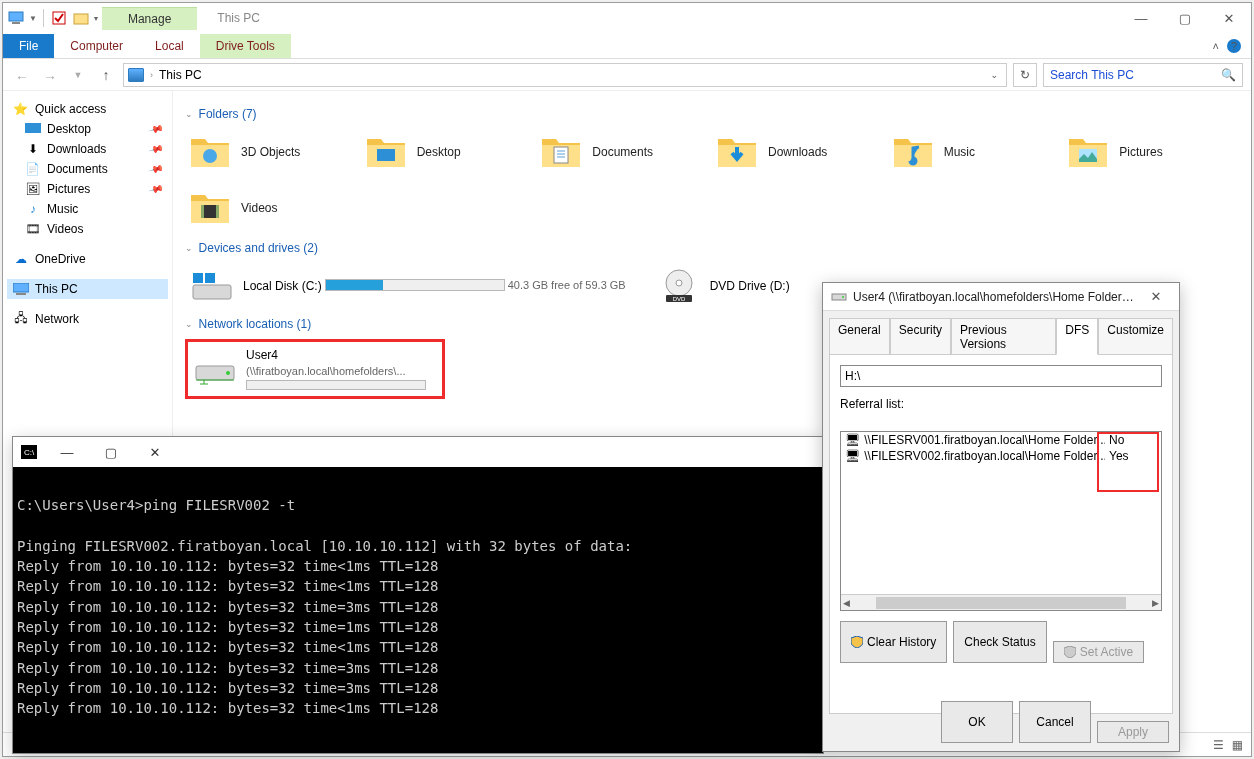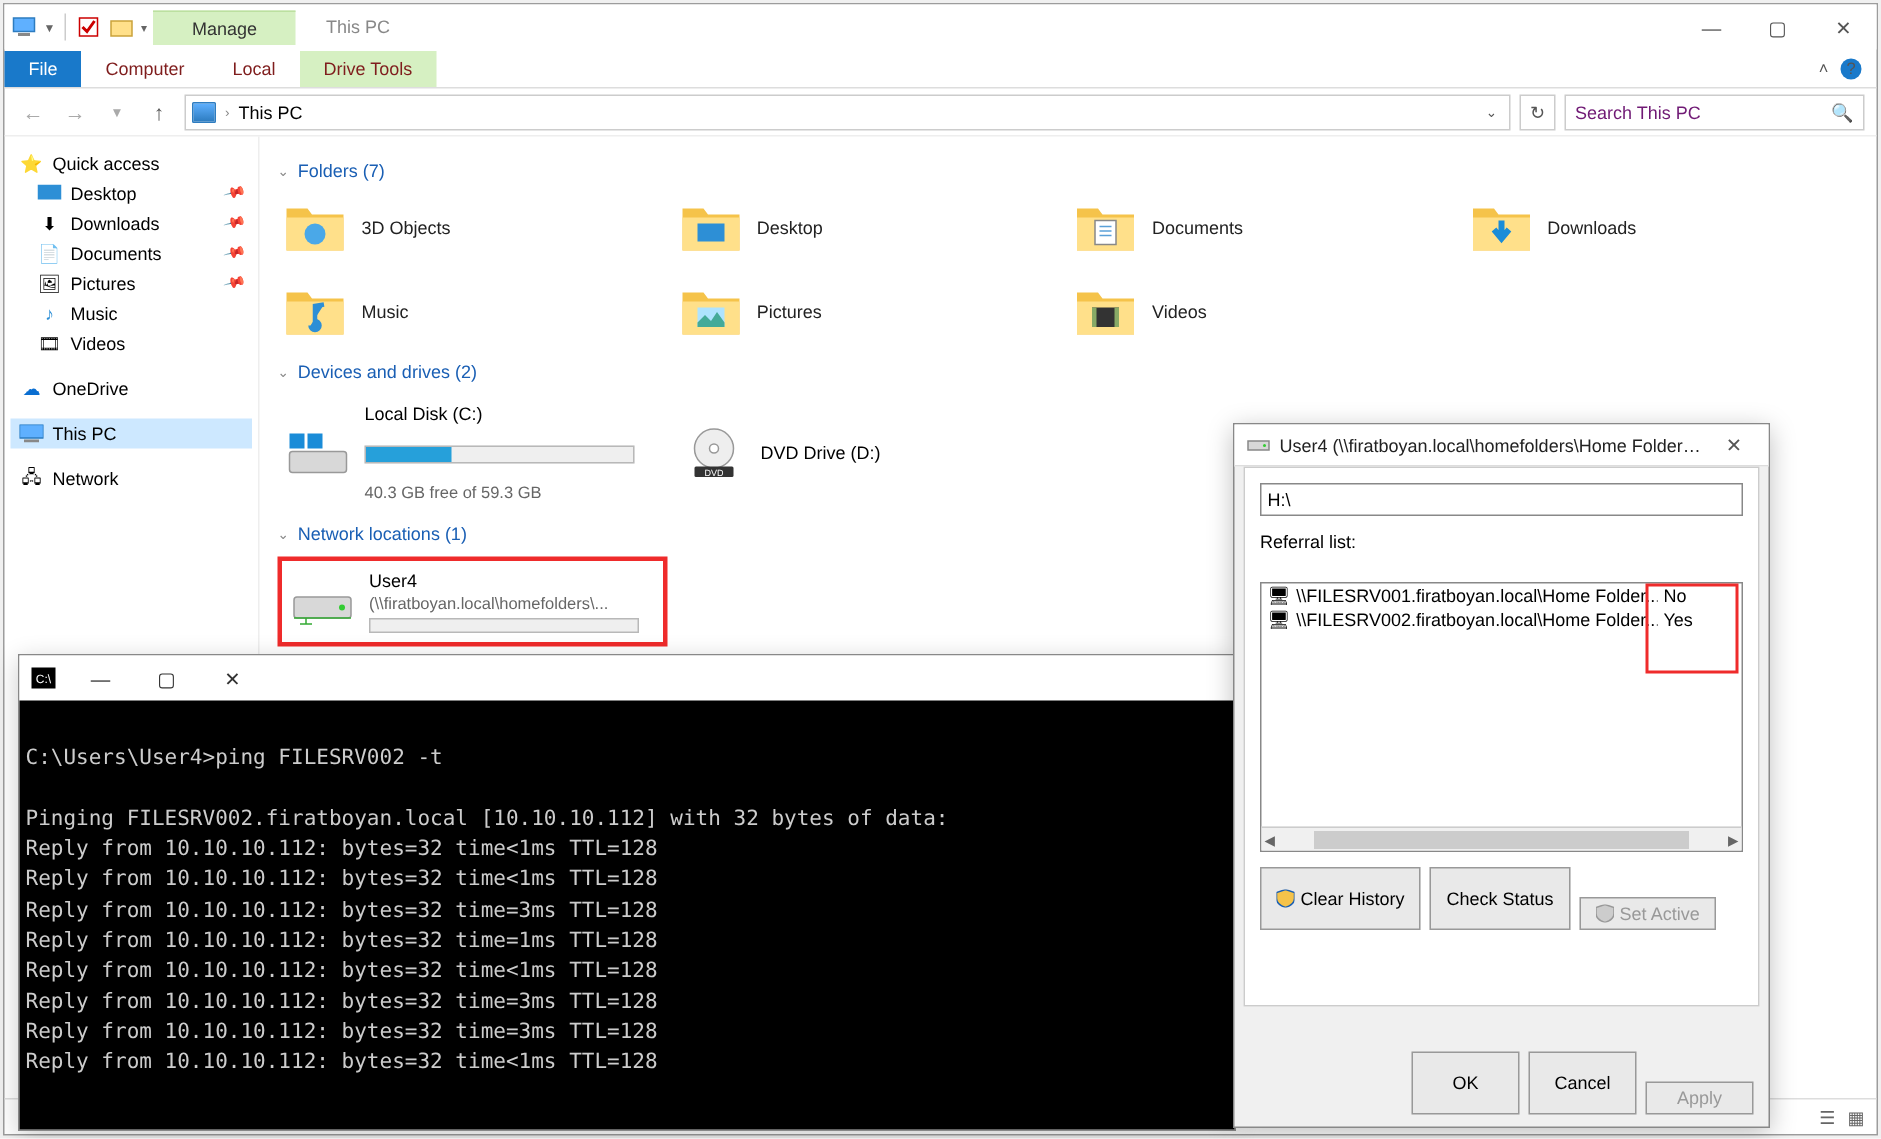"Search This PC" .searchbox { color: #701a75 -> #1d4ed8 }
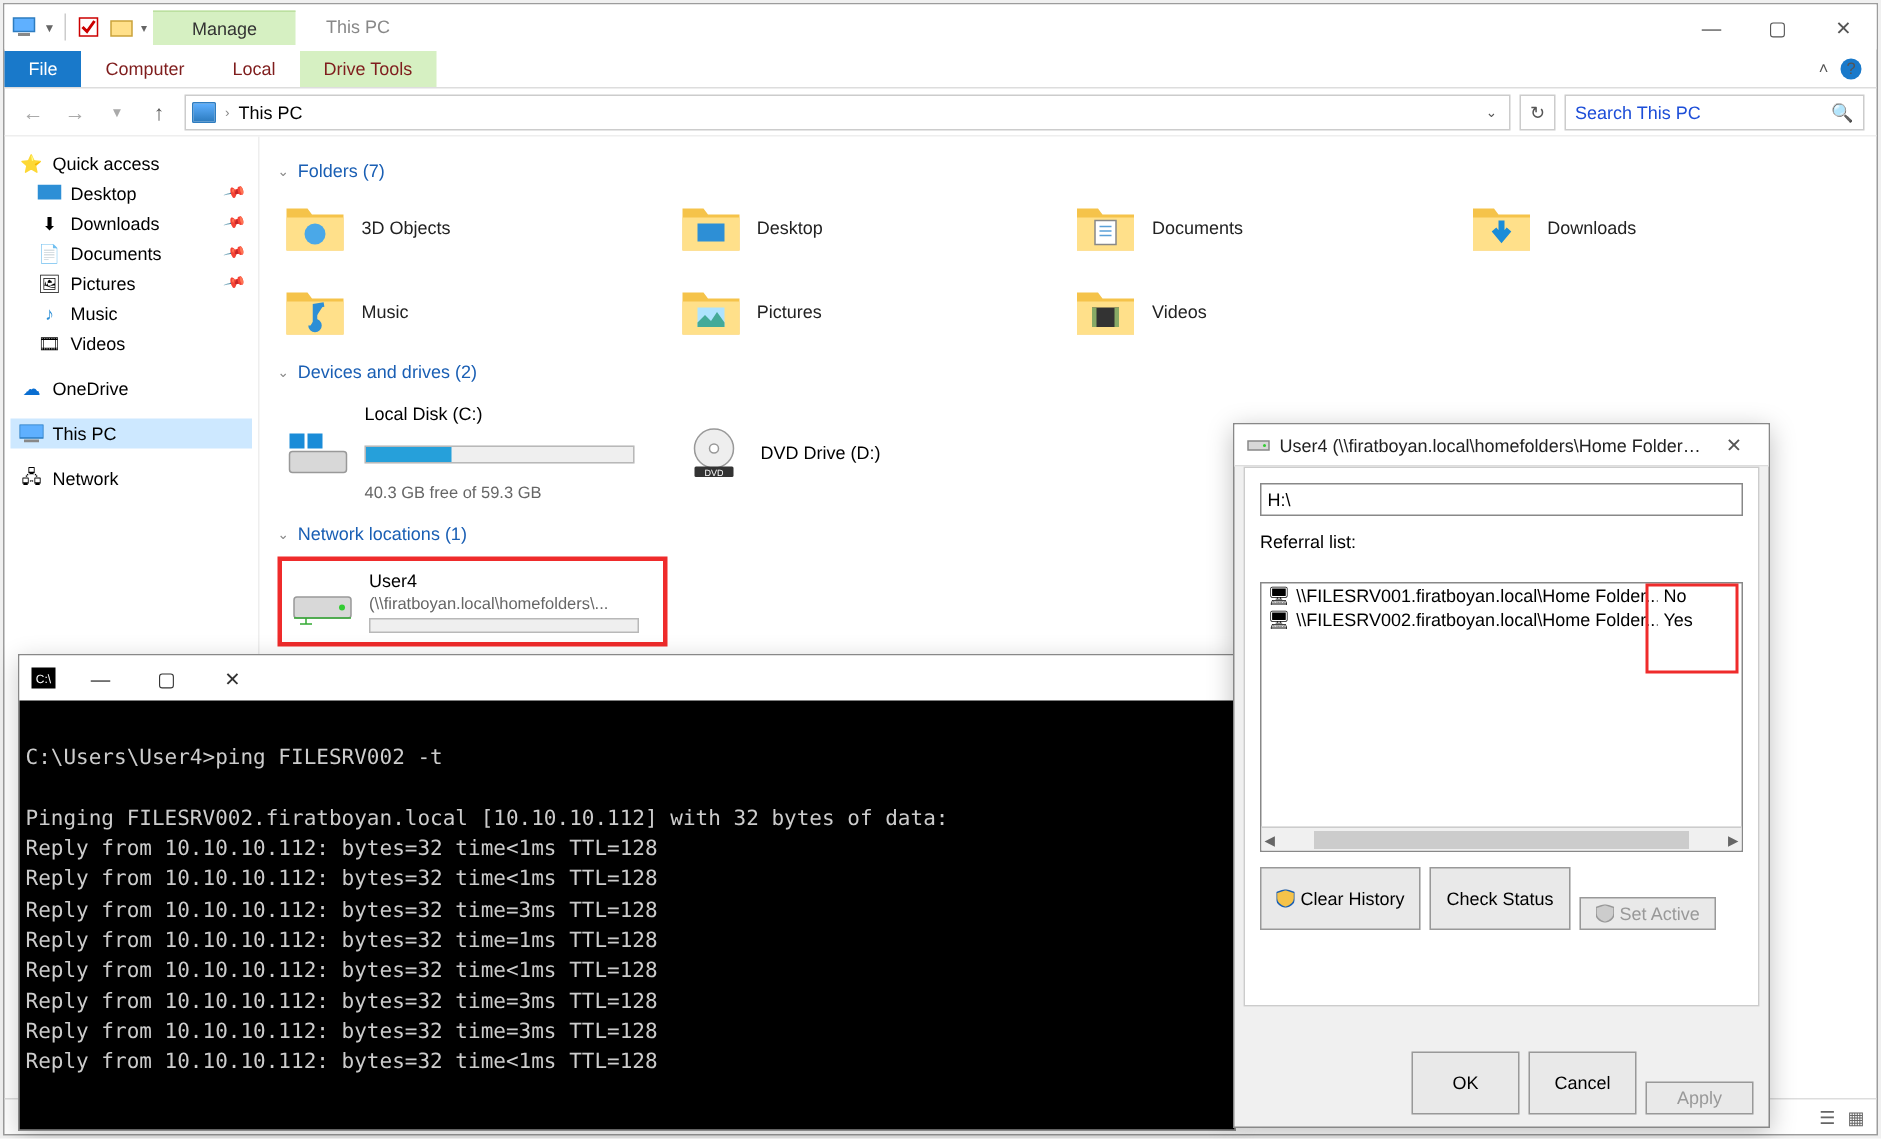"3D Objects" .folders-grid { grid-template-columns: repeat(4, 1fr) -> repeat(6, 1fr) }
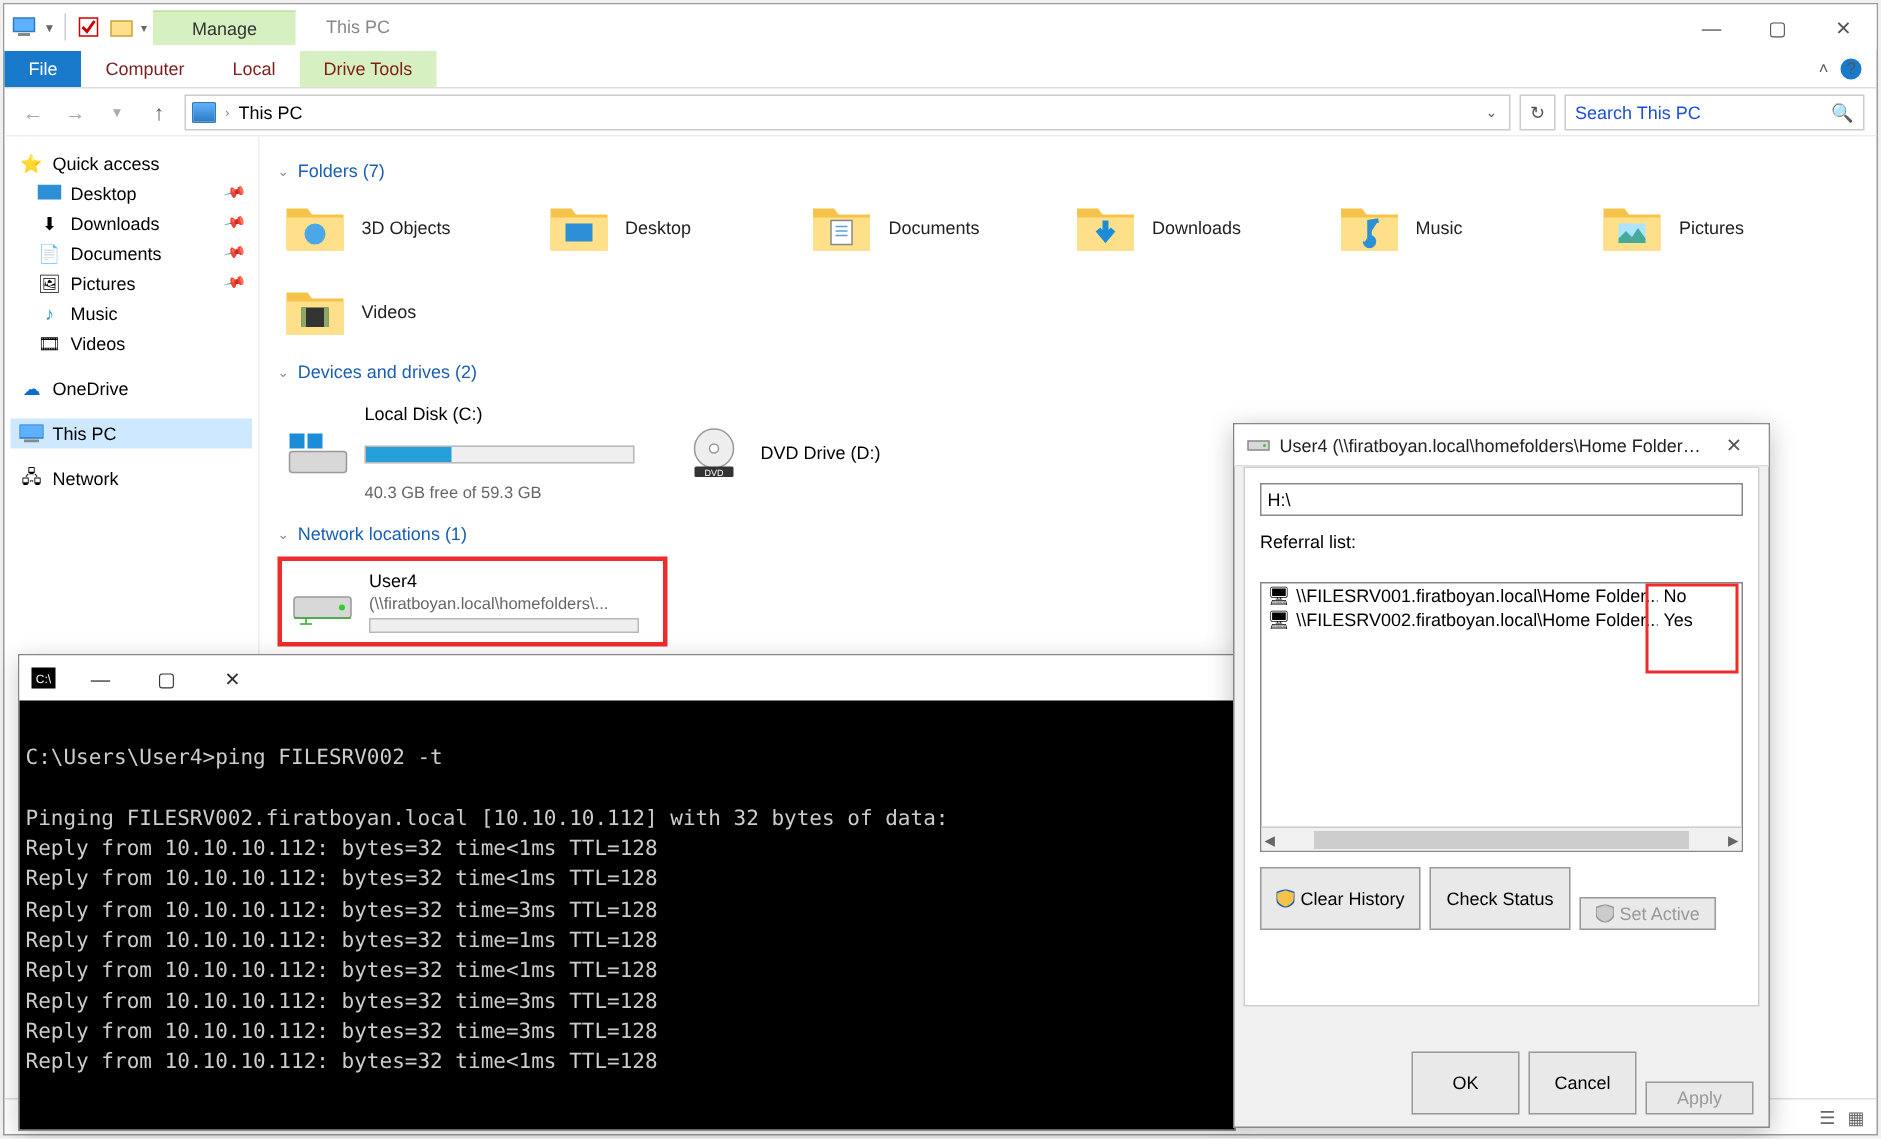"Local Disk (C:)" .drive-info { flex-direction: column -> row; gap: 14px -> 3px }
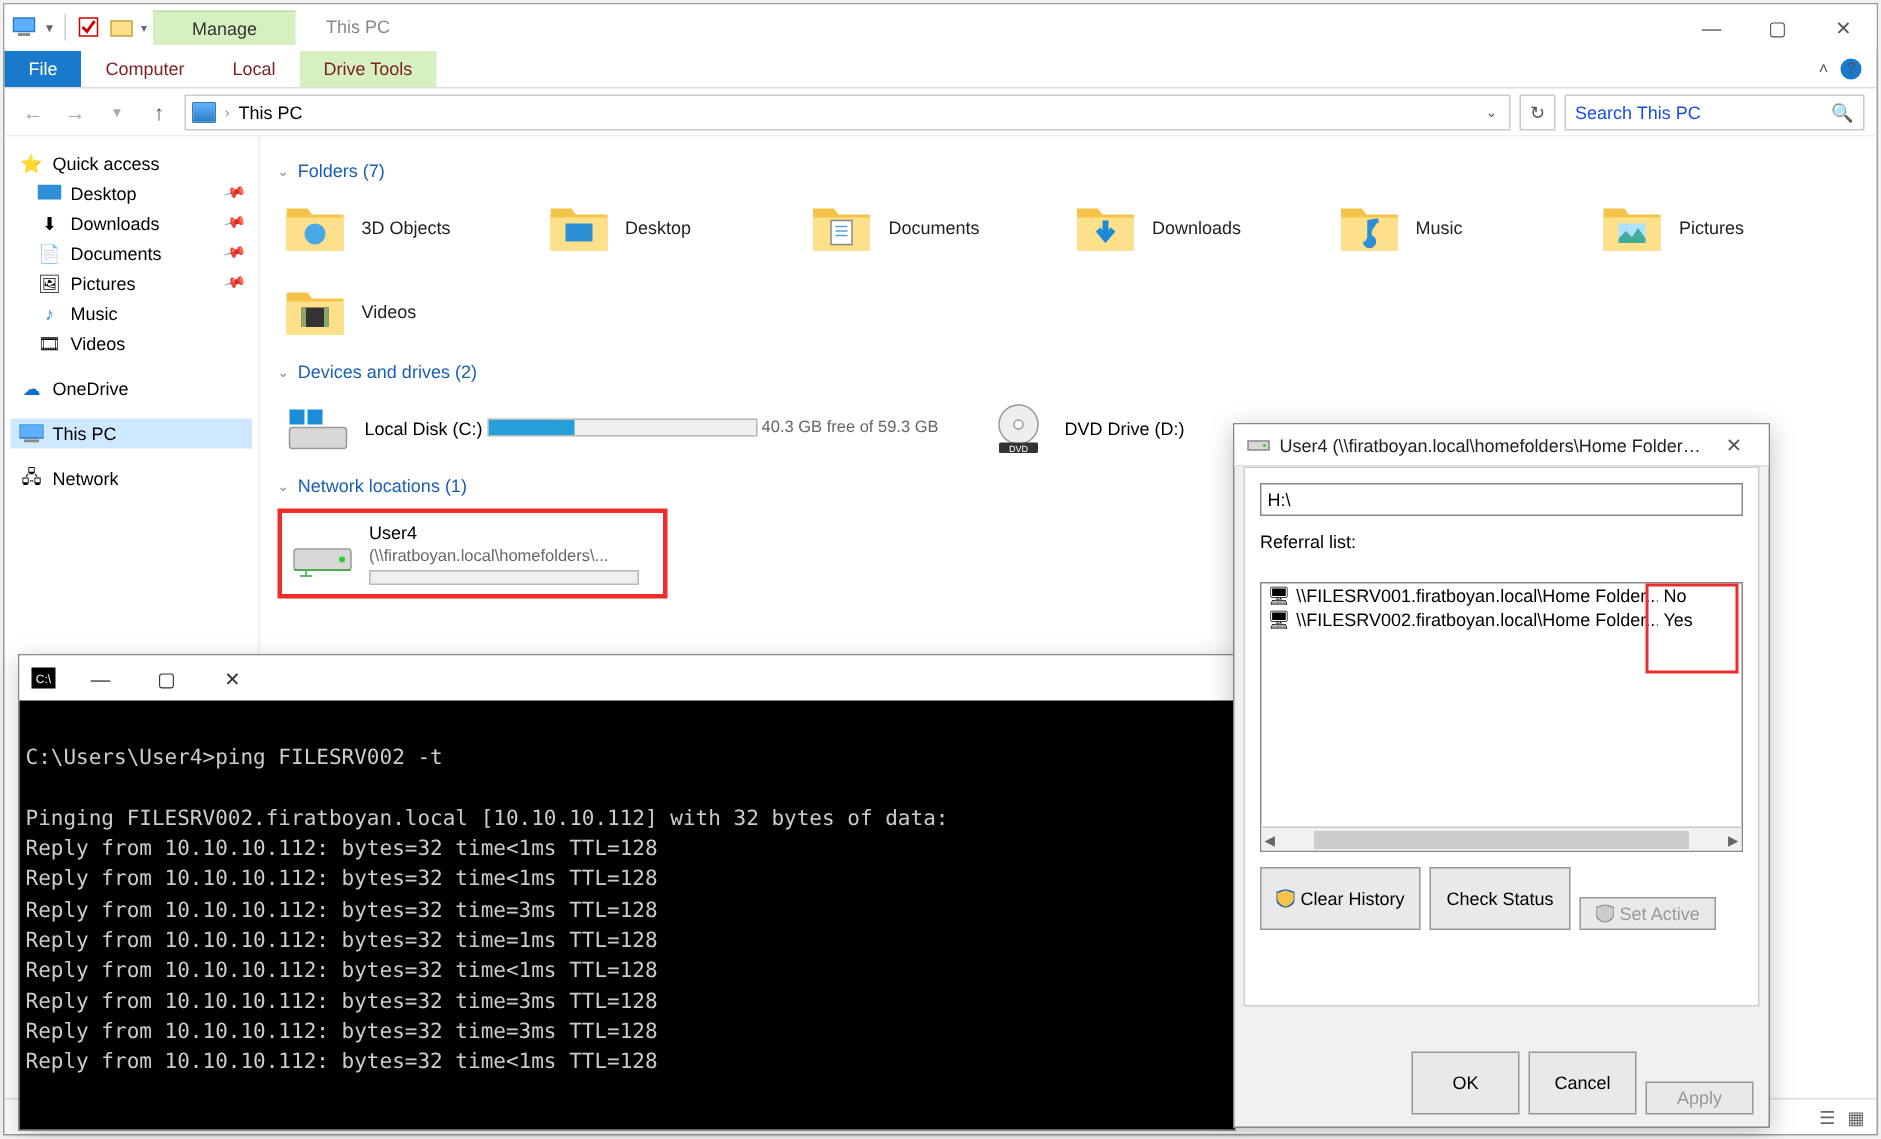"General" div.props-tabs { html: none -> <div> <div>General</div> <div>Security</div> <div>Previous Versions</div> <div>DFS</div> <div>Customize</div> </div> }
